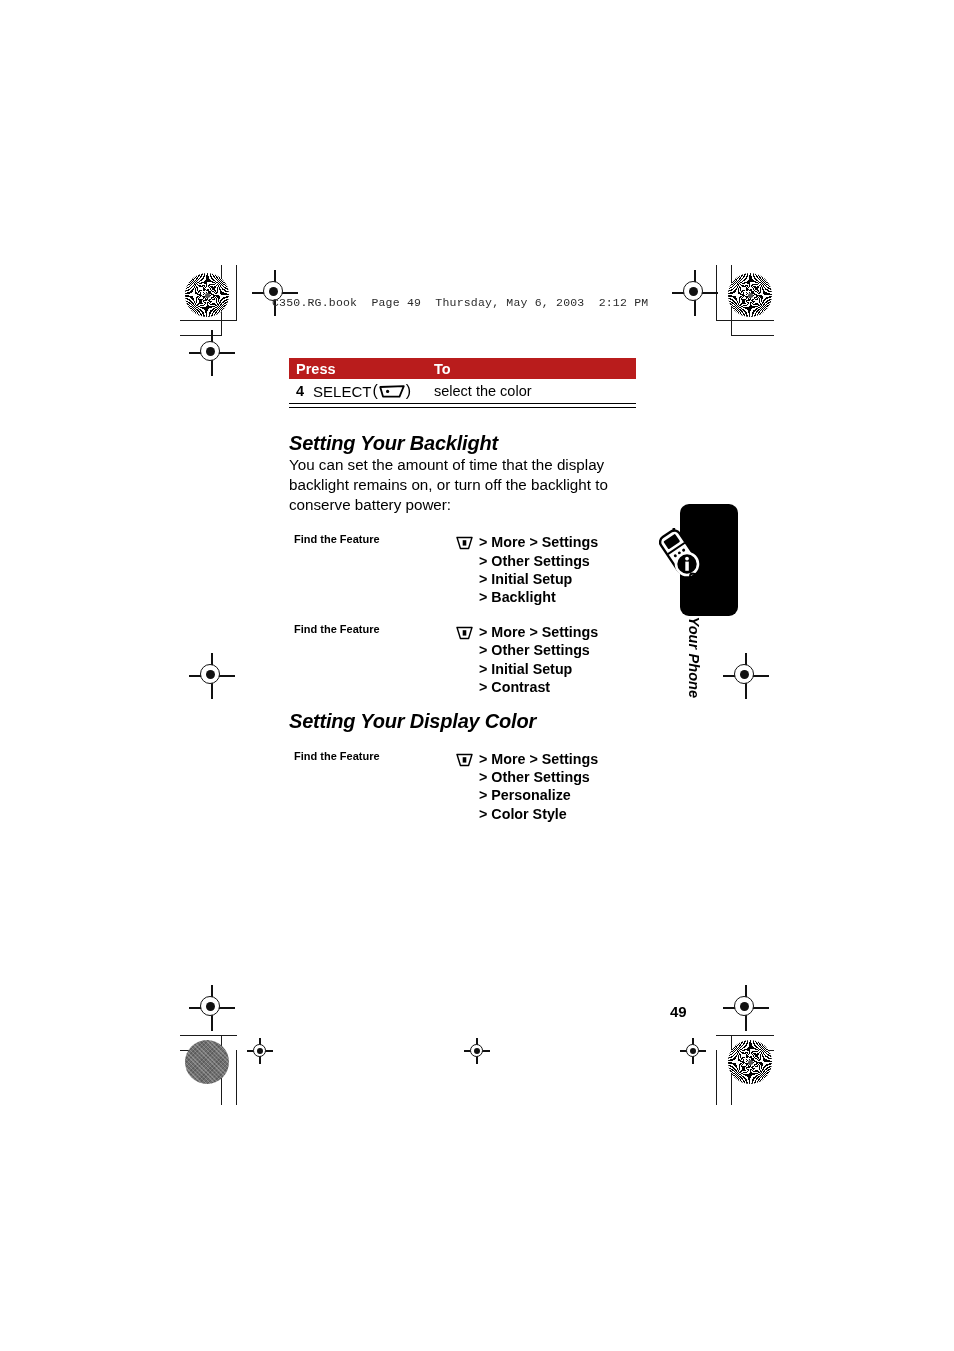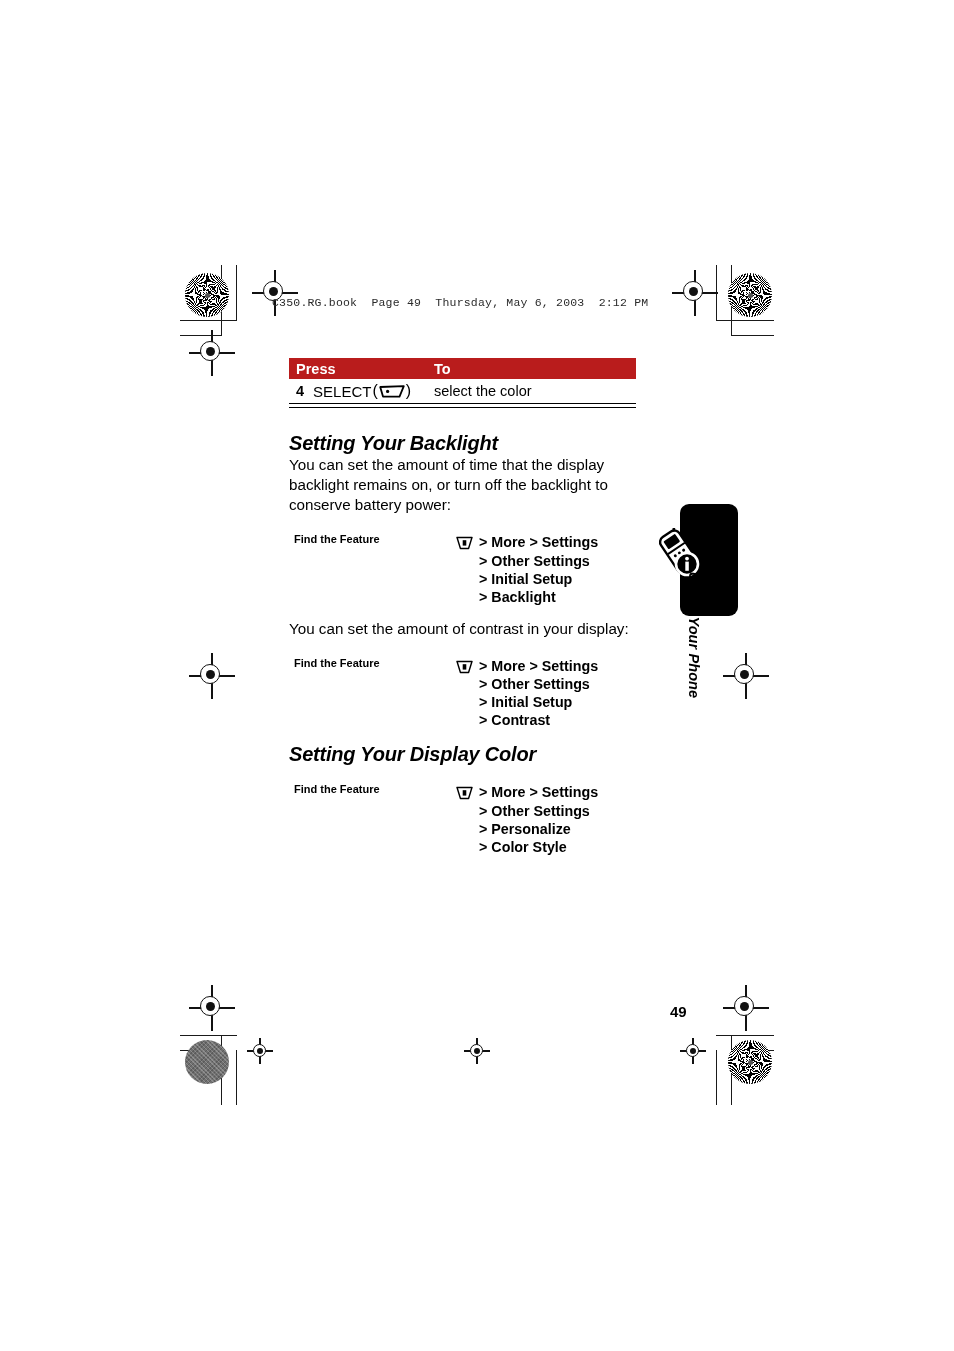"You can set the amount of contrast" p.body { html: <p>You can set the amount of contrast in your display:</p> -> none }
